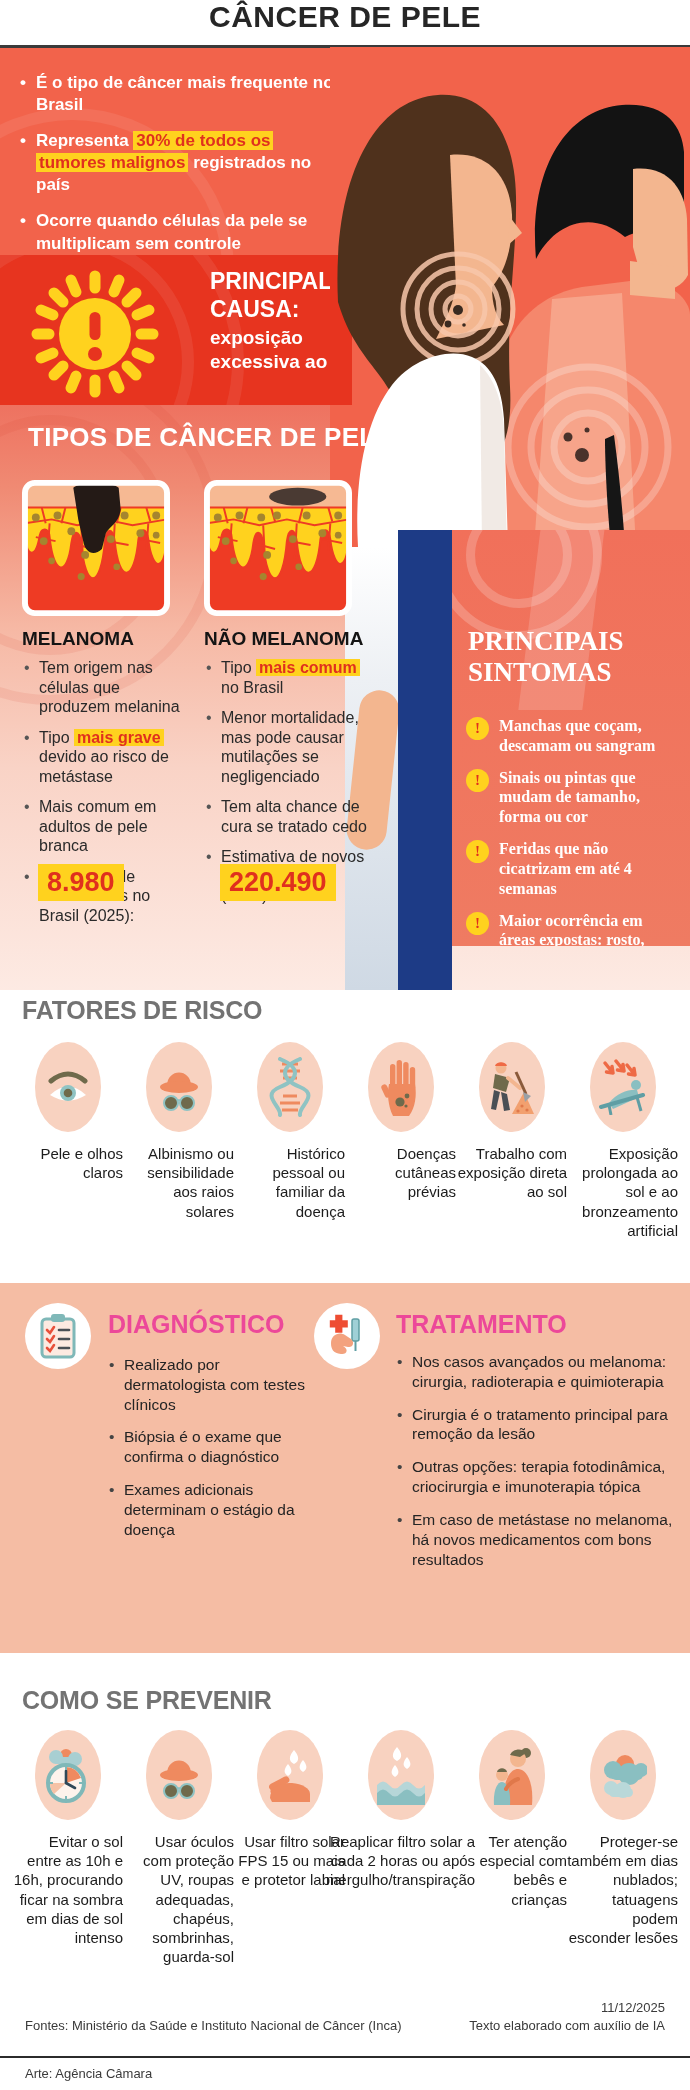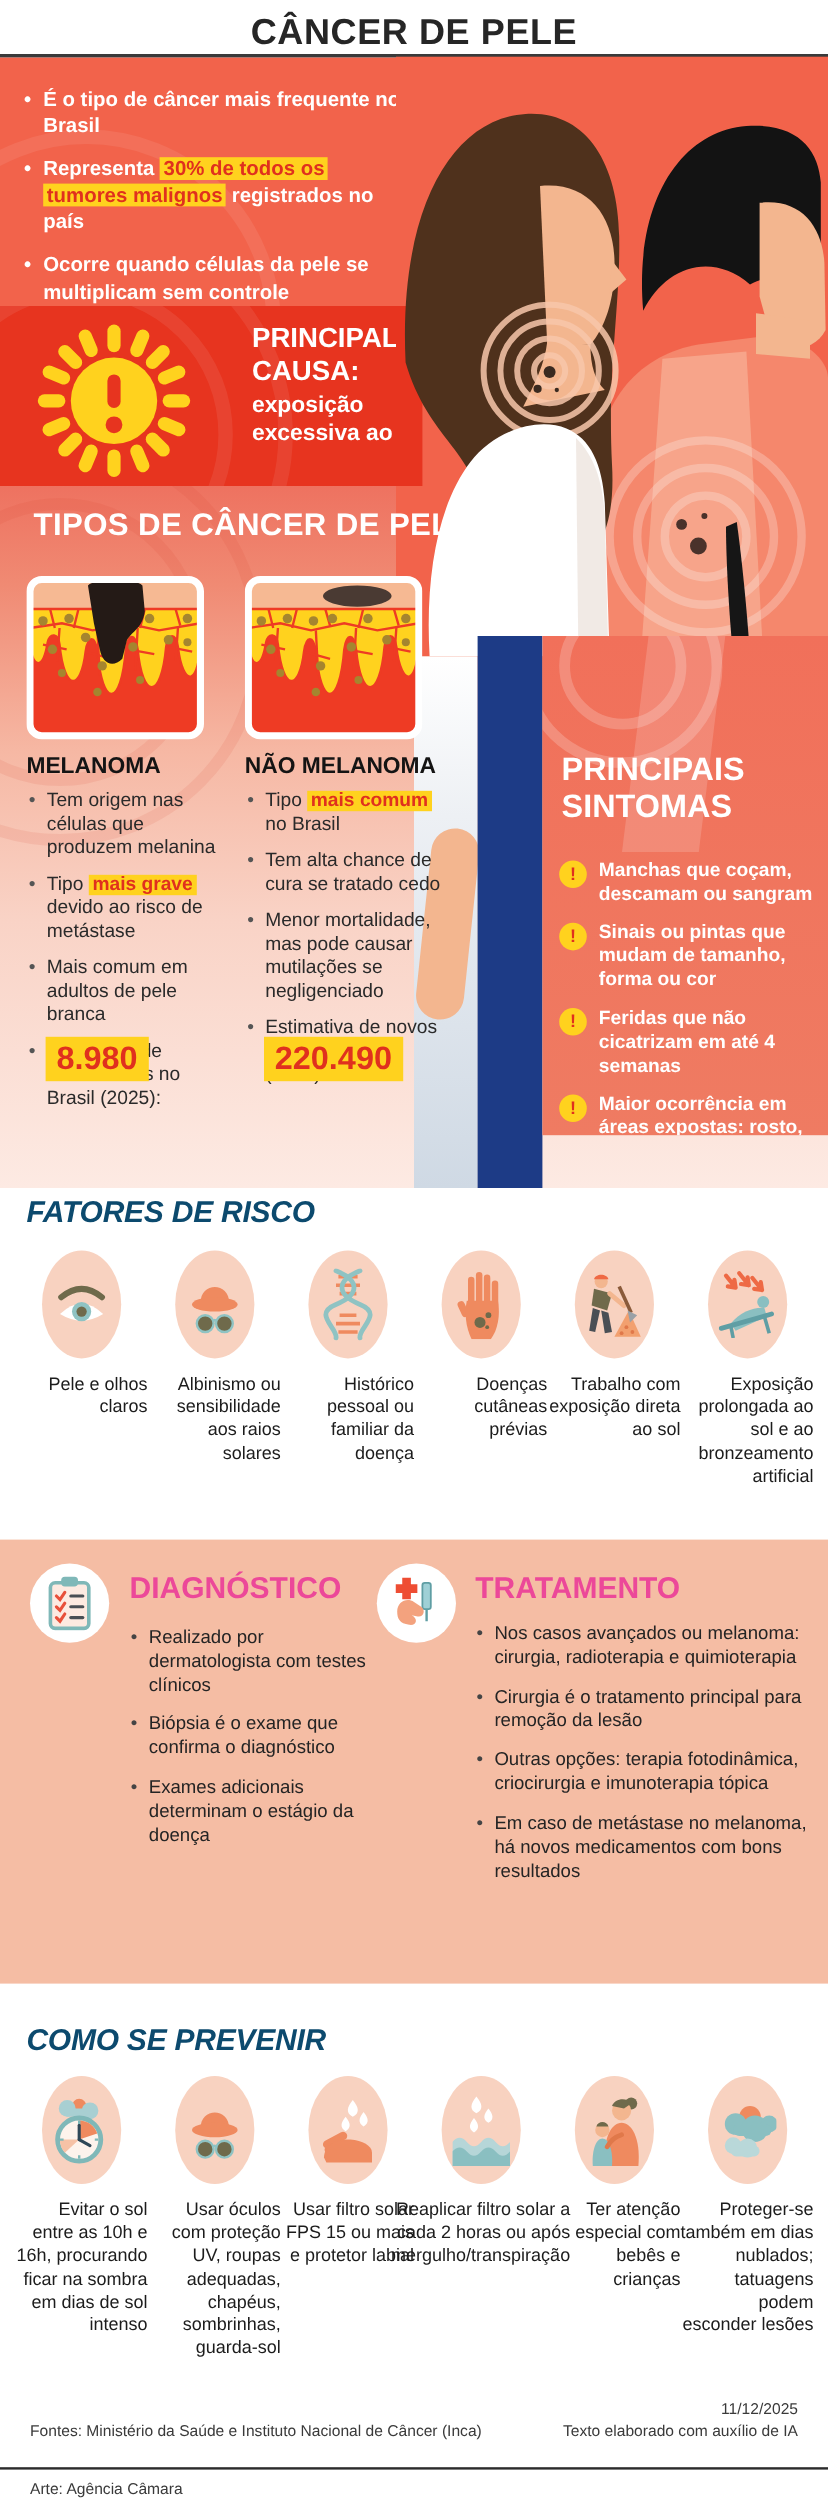"CÂNCER DE PELE" .header { align-items: flex-end -> flex-start }
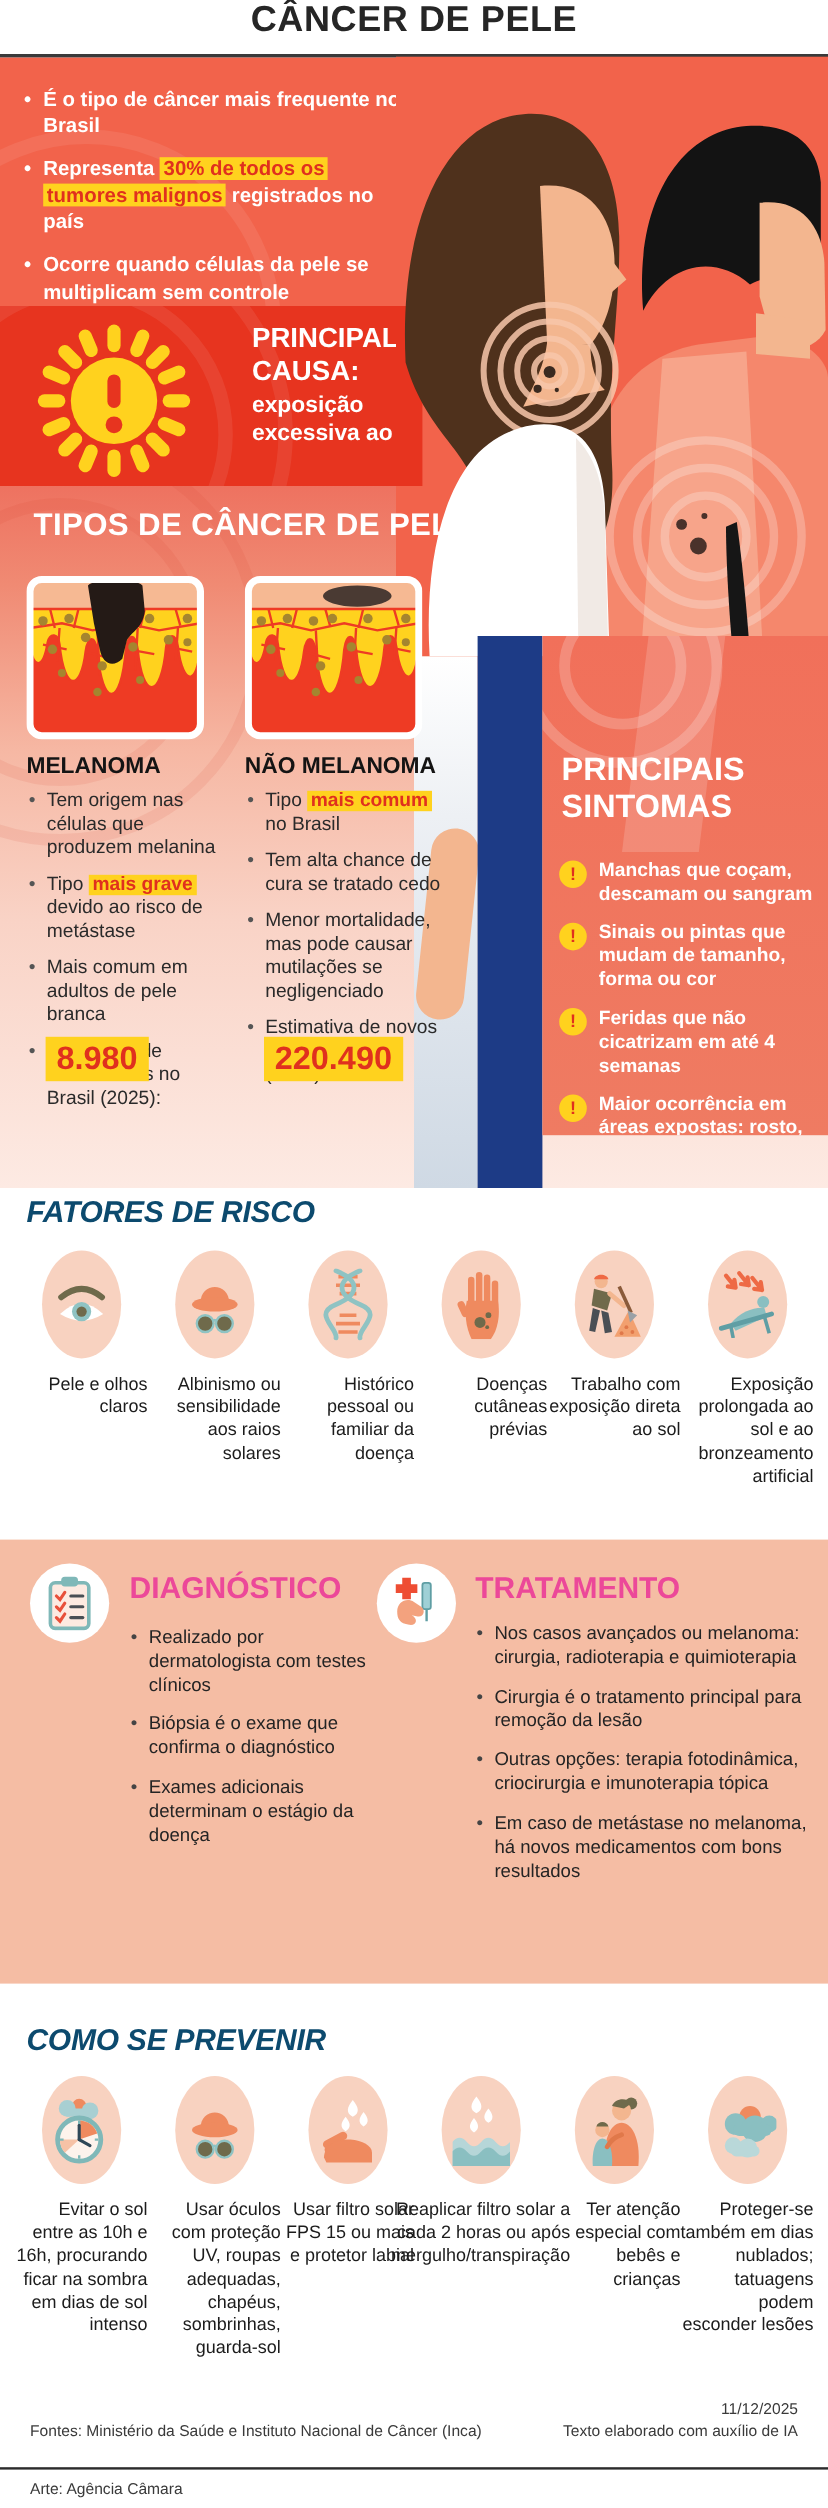"PRINCIPAIS" .sintomas { font-family: none -> Liberation Serif, serif }
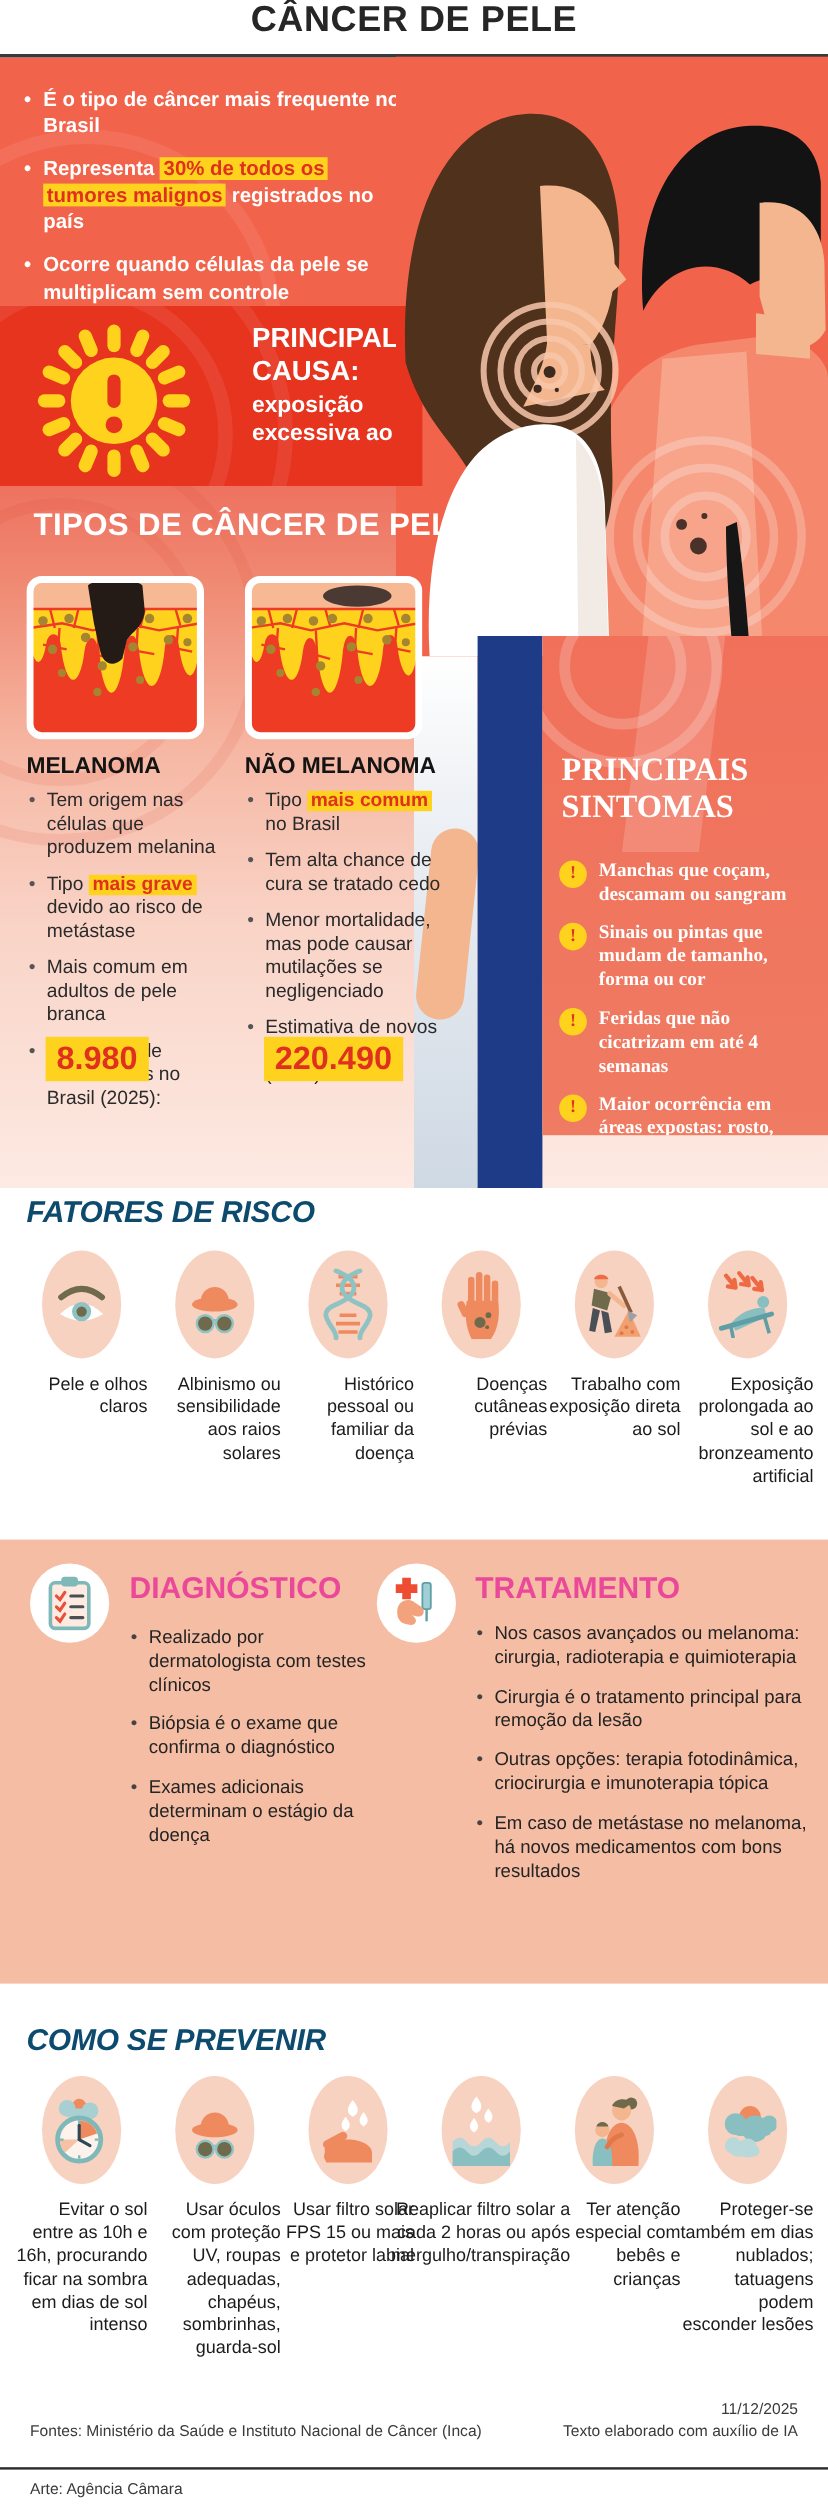"Tem alta chance de cura" li { order: before "Menor mortalidade, mas pode causar" -> after "Menor mortalidade, mas pode causar" }
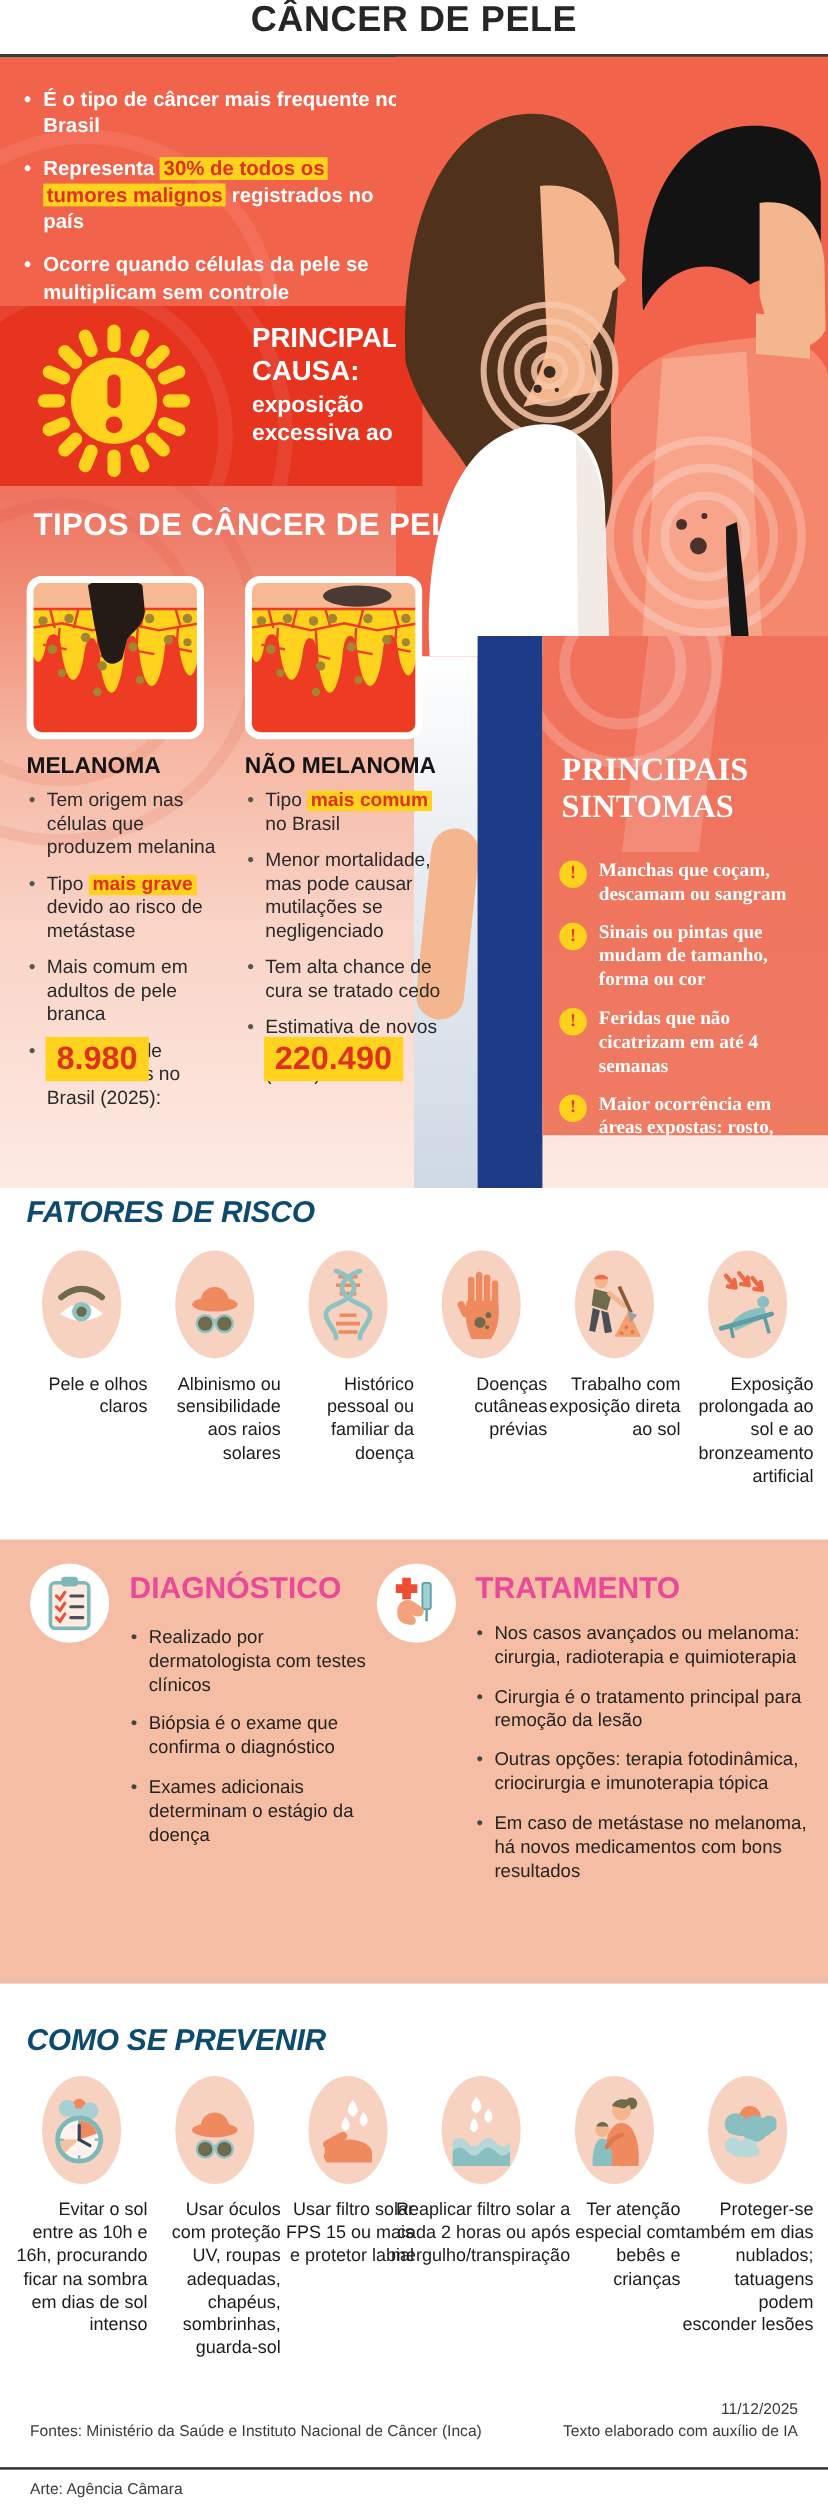"FATORES DE RISCO" .section-heading { color: #0c4a6e -> #737373; font-style: italic -> none }
